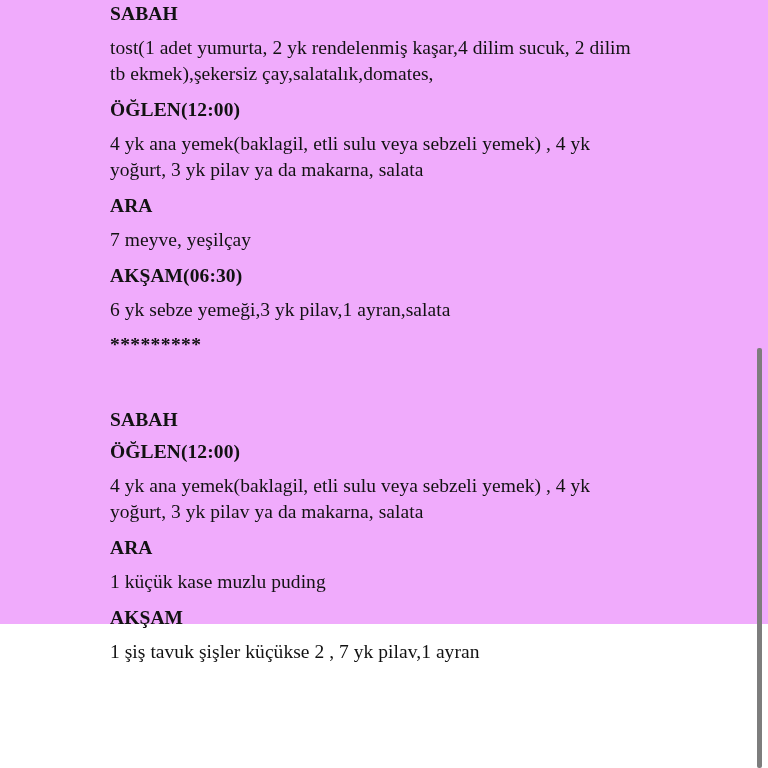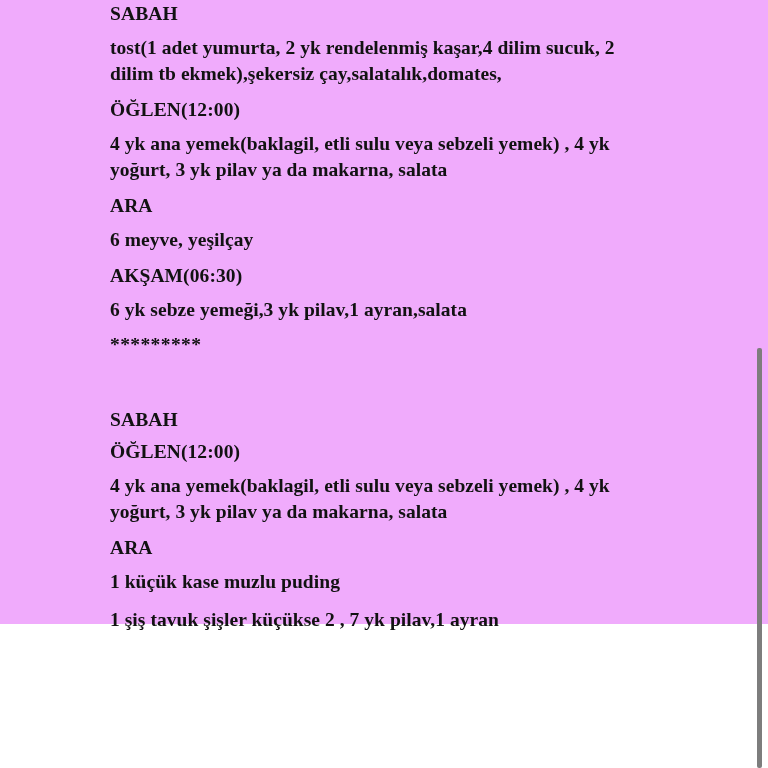"tost(1 adet yumurta, 2 yk" .meal-body { font-weight: bold -> normal }
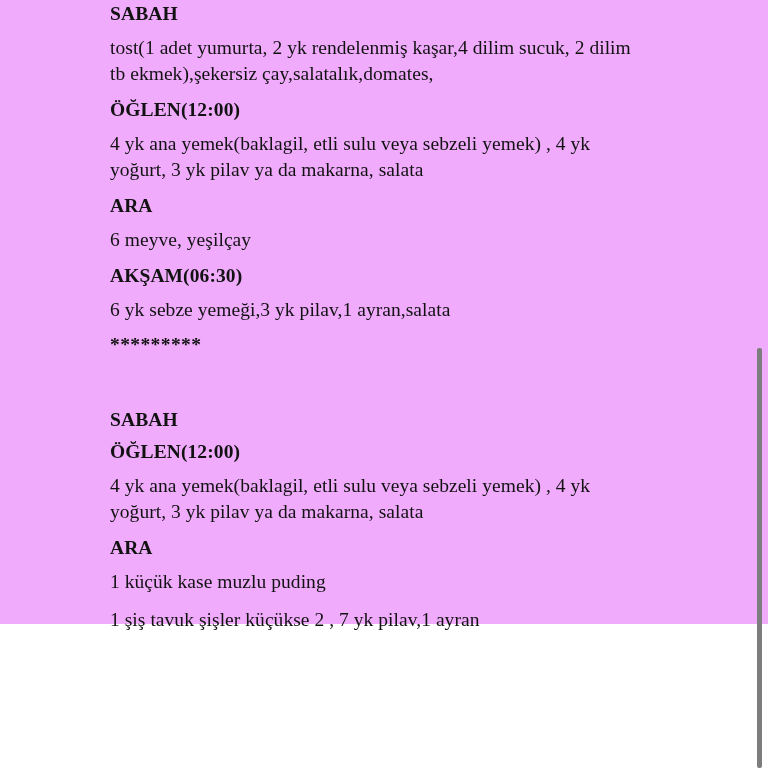"6 meyve, yeşilçay" p.meal-body { text: 6 -> 7 }
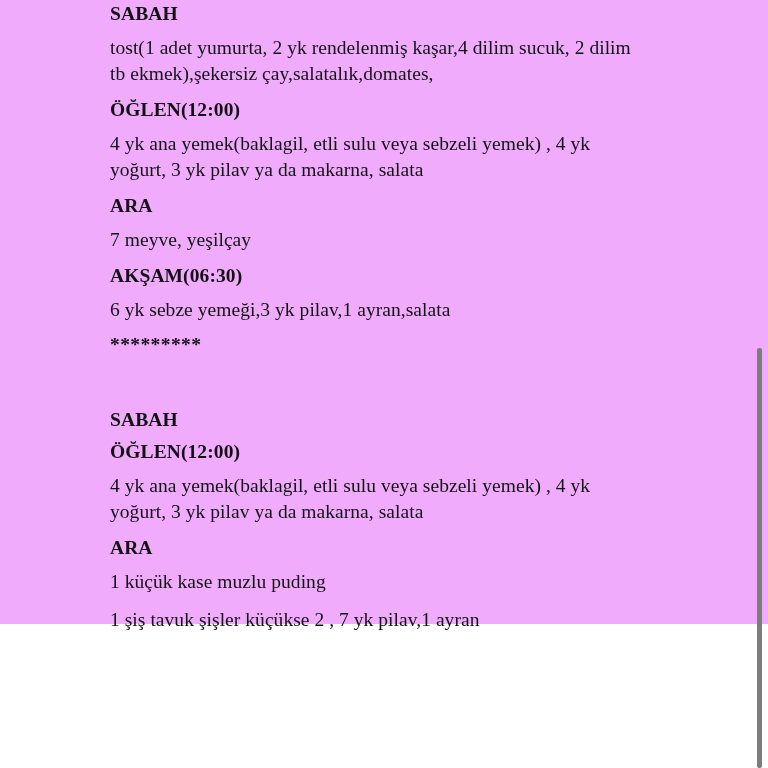"AKŞAM" p.meal-heading { html: none -> <p>AKŞAM</p> }
